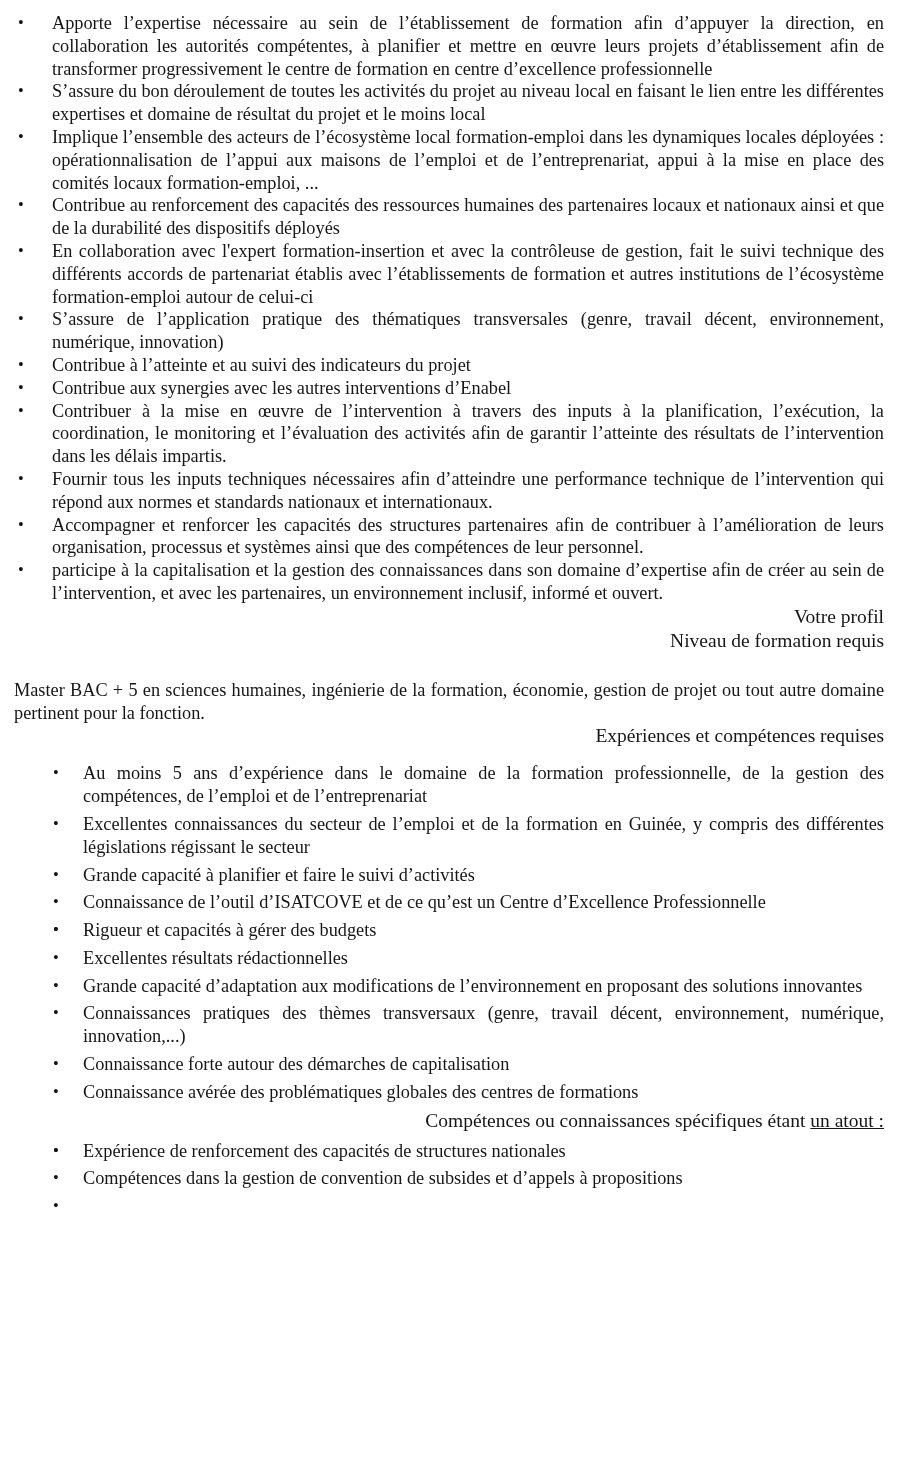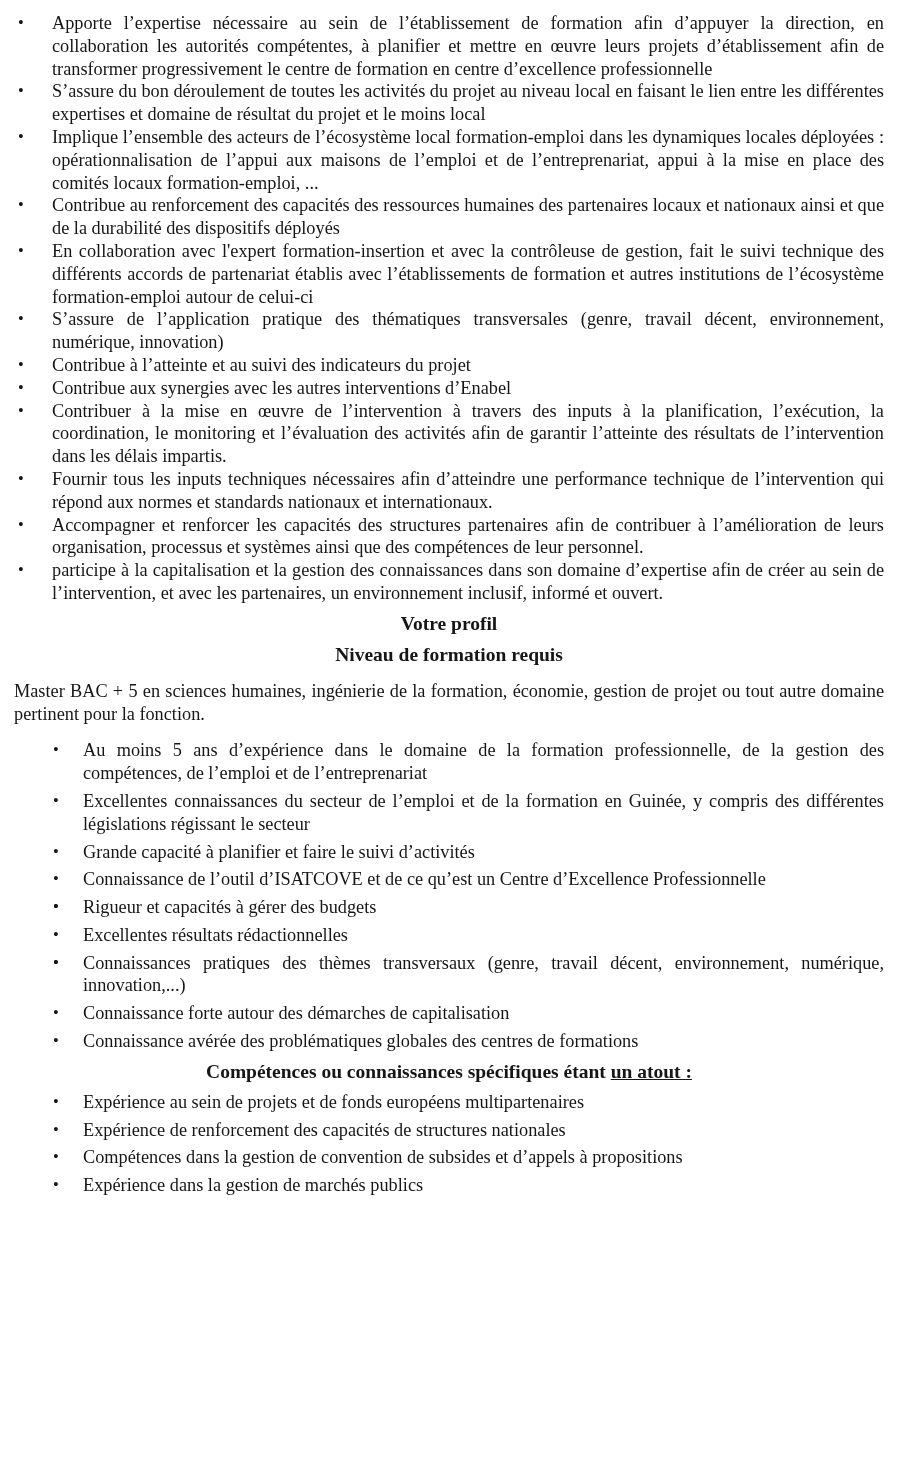"Votre profil" h2.heading { font-weight: bold -> normal; margin: 7px -> 0; text-align: center -> right }
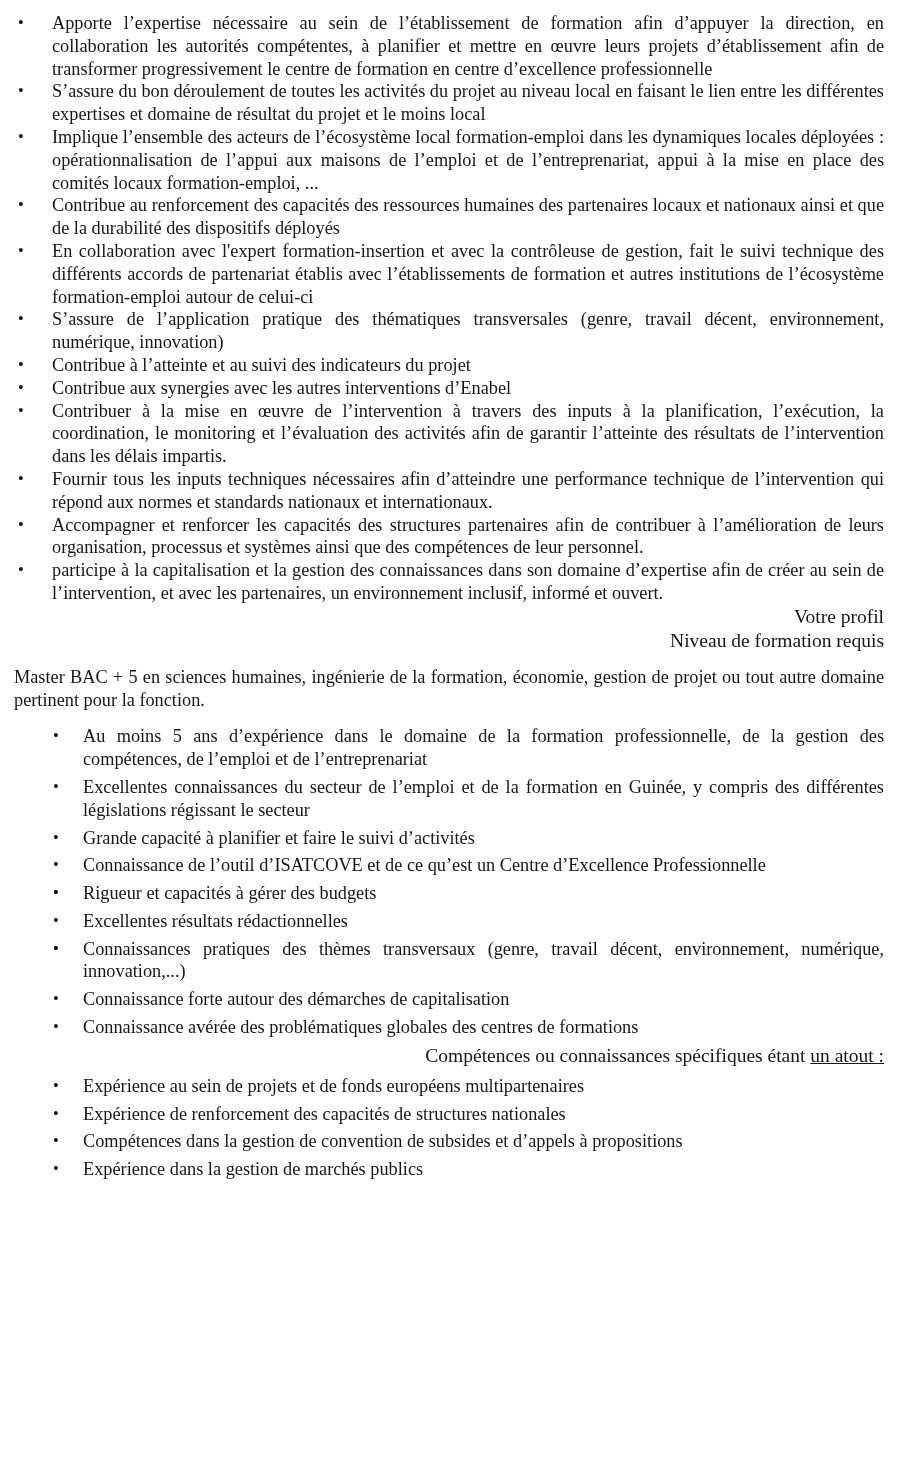"Master BAC + 5 en" p.para { margin: 13px 0 0 0 -> 26px 0 0 0 }
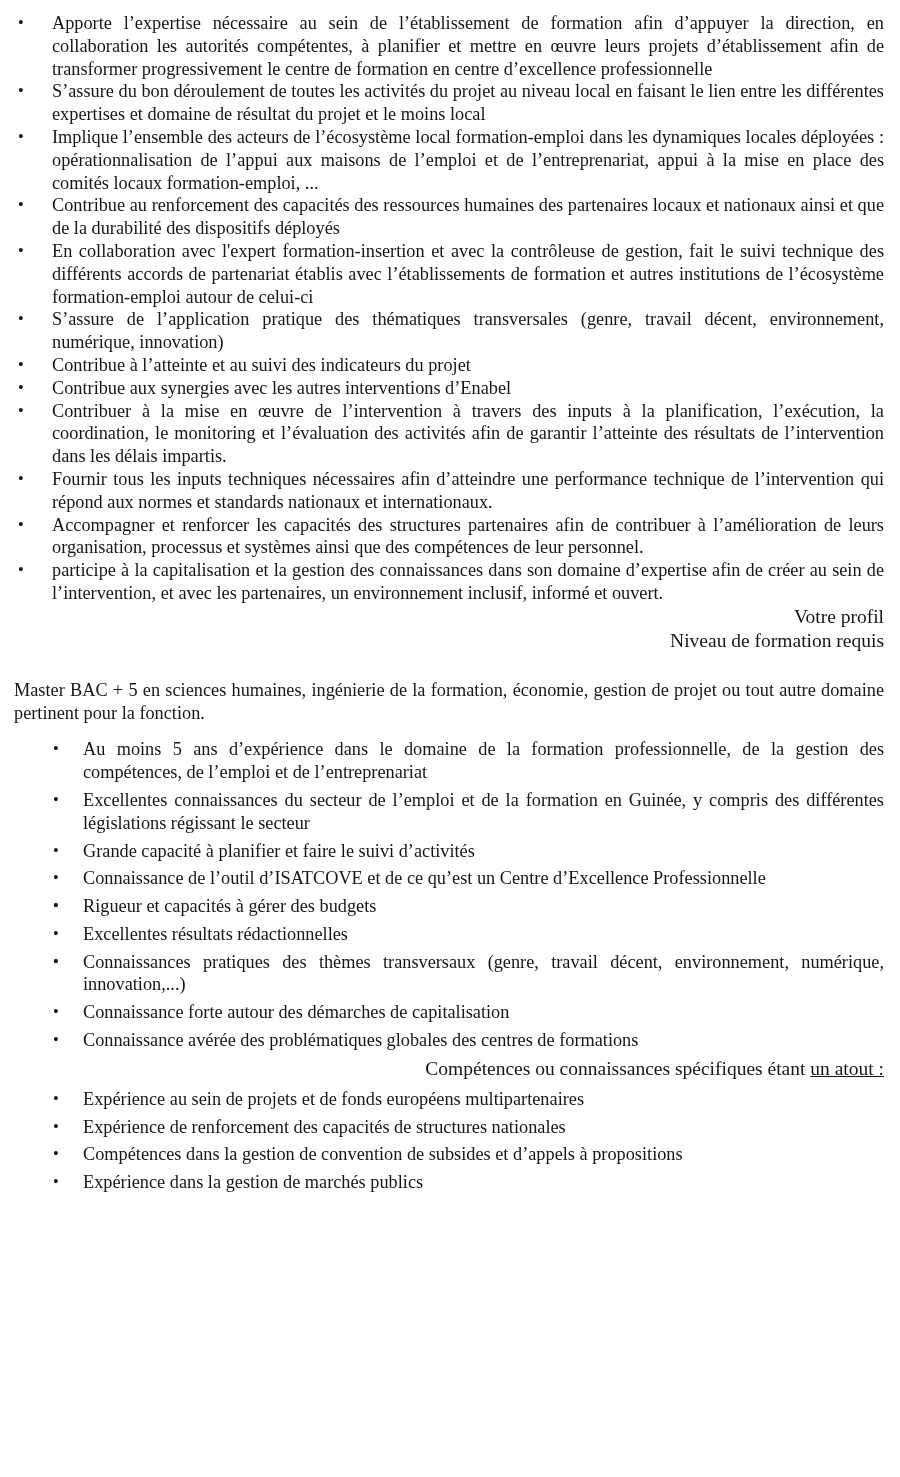"Expériences et compétences requises" h2.heading { html: none -> <h2>Expériences et compétences requises</h2> }
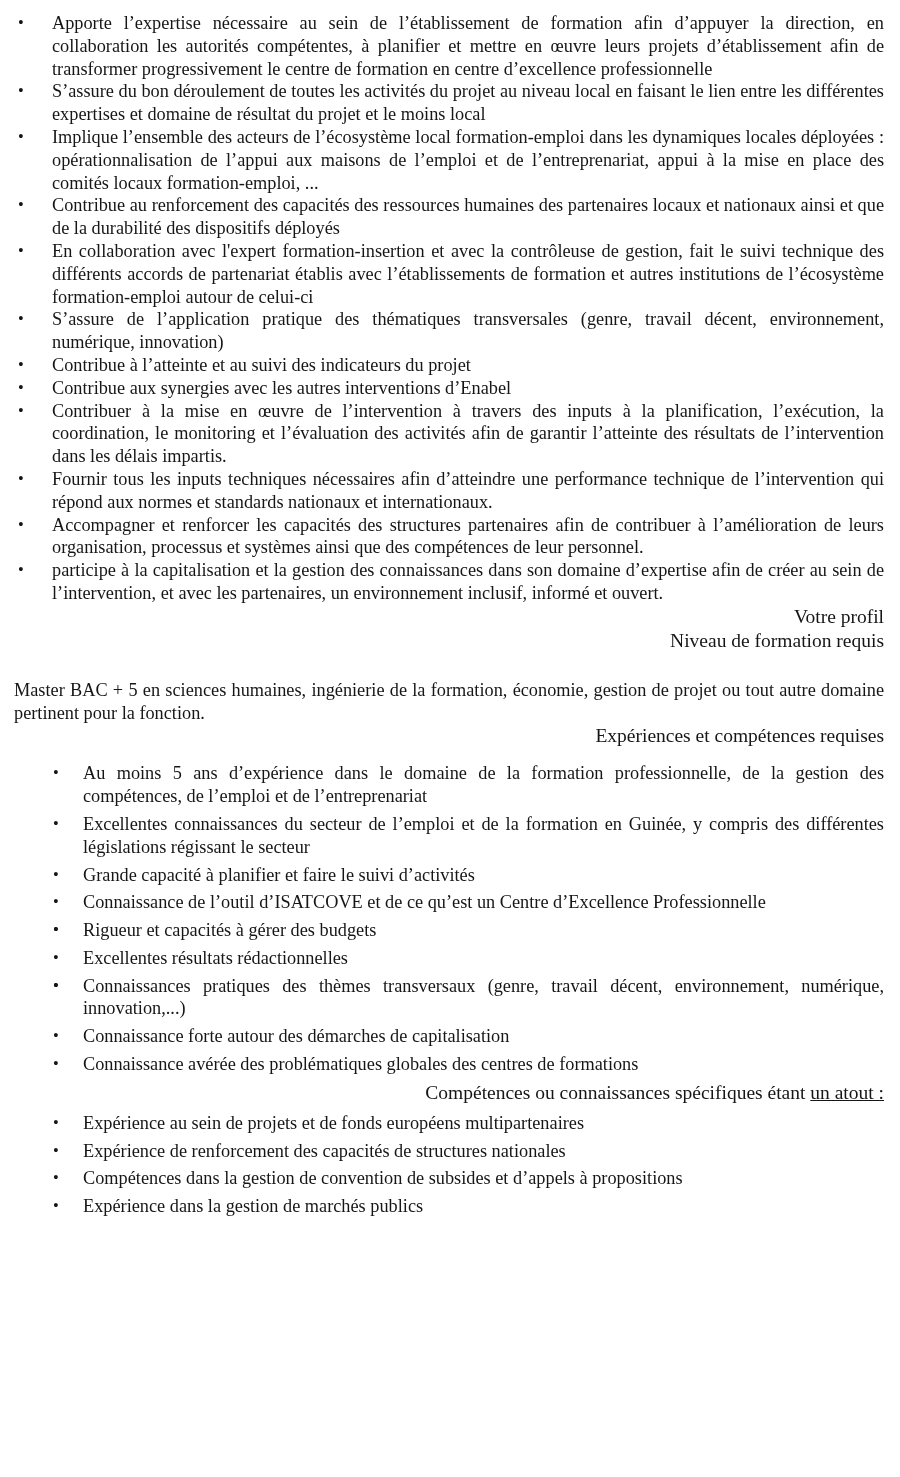"Grande capacité d’adaptation aux" span.item-text { html: none -> <span>Grande capacité d’adaptation aux modifications de l’environnement en proposant des solutions innovantes</span> }
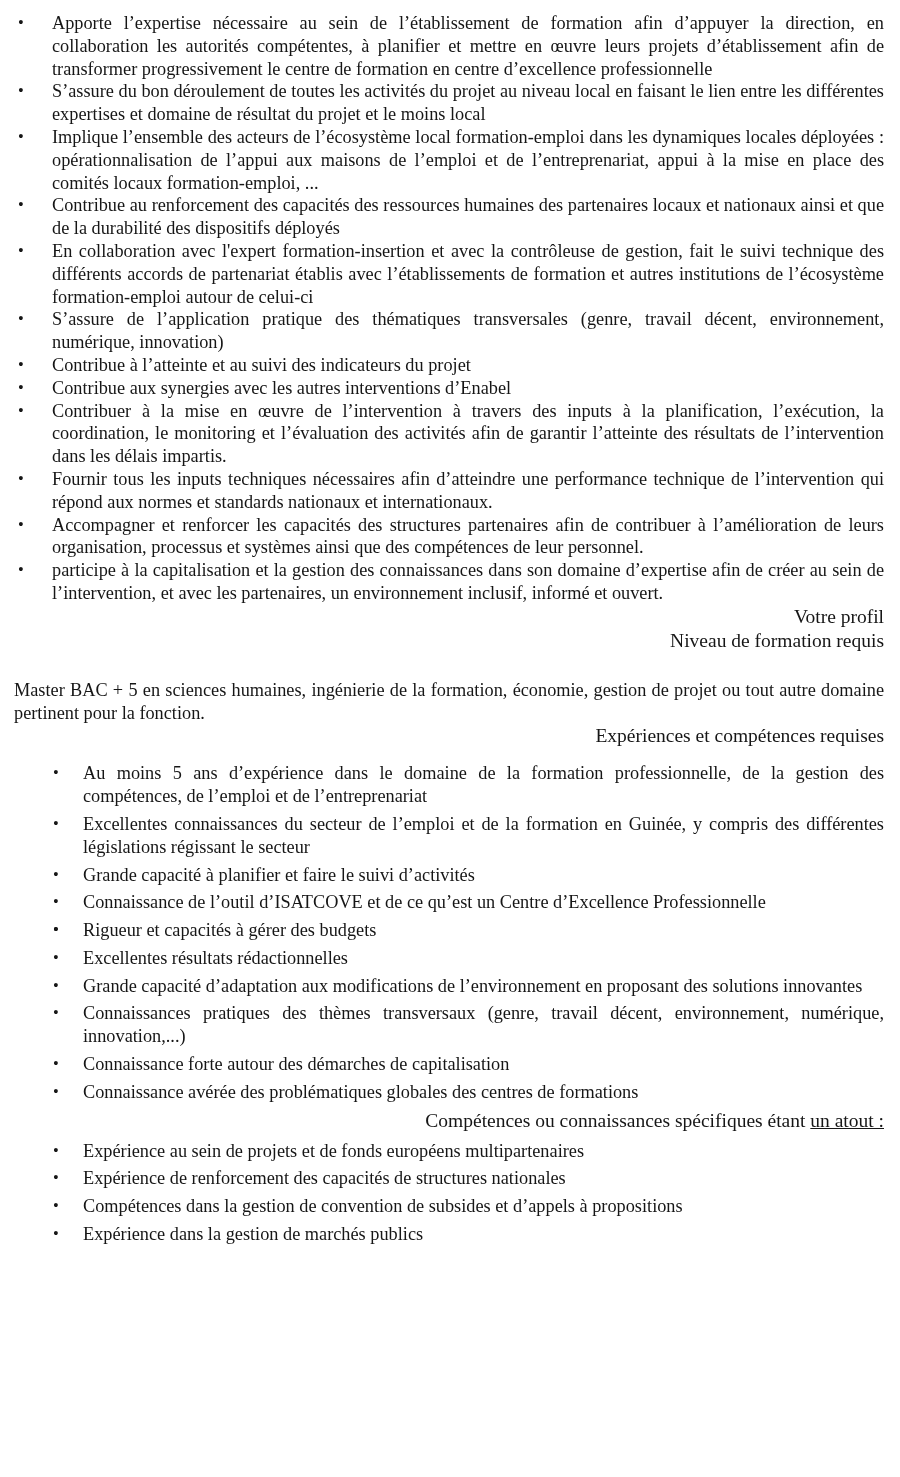"Expérience au sein de projets" span.item-text { html: <span>Expérience au sein de projets et de fonds européens multipartenaires</span> -> none }
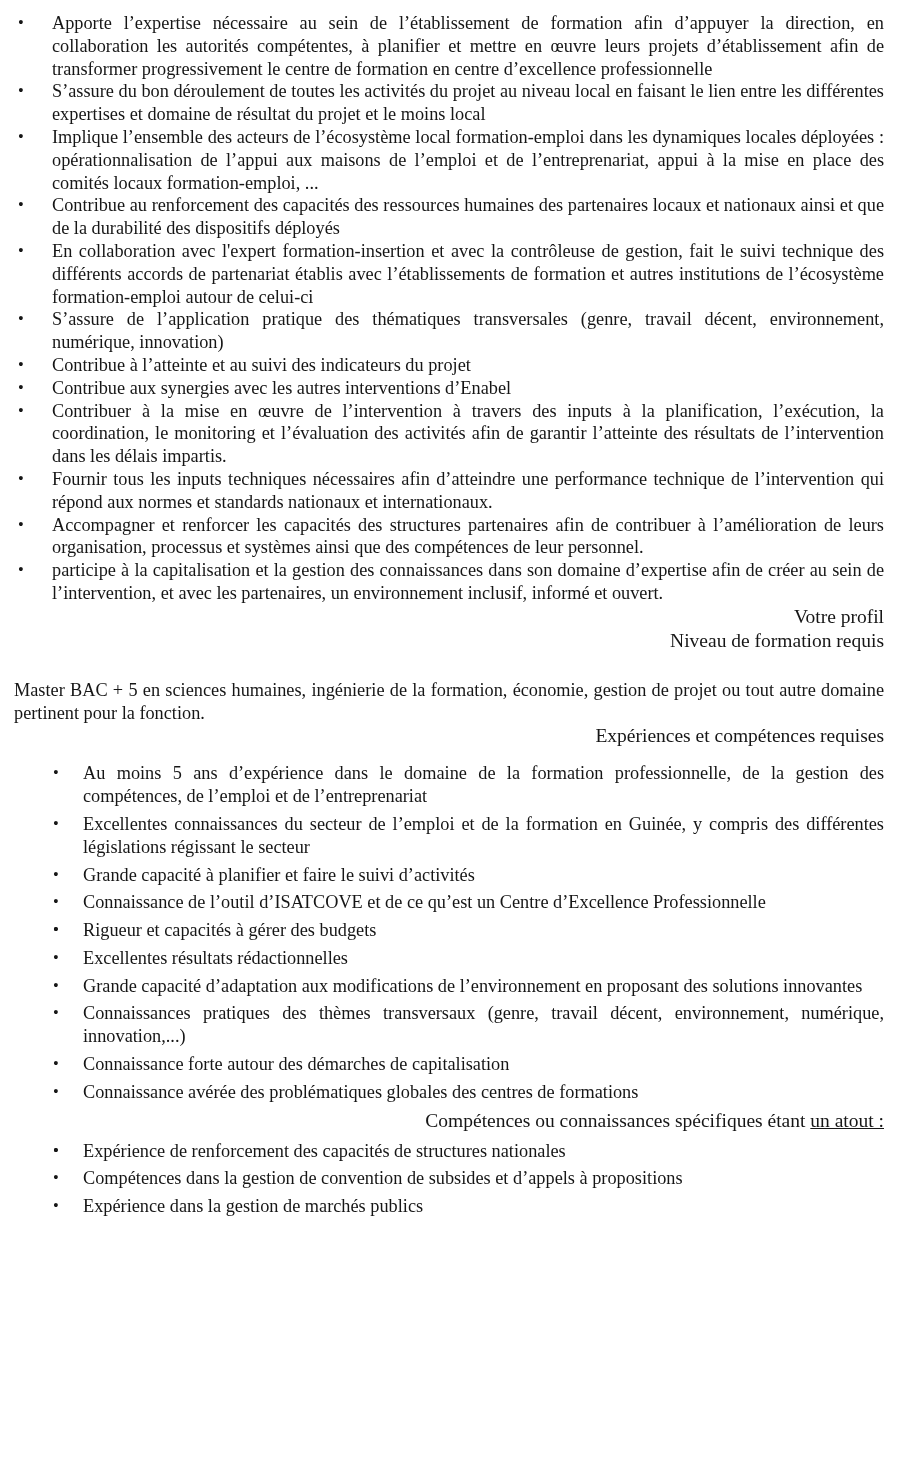"Expérience dans la gestion de" span.item-text { html: <span>Expérience dans la gestion de marchés publics</span> -> none }
